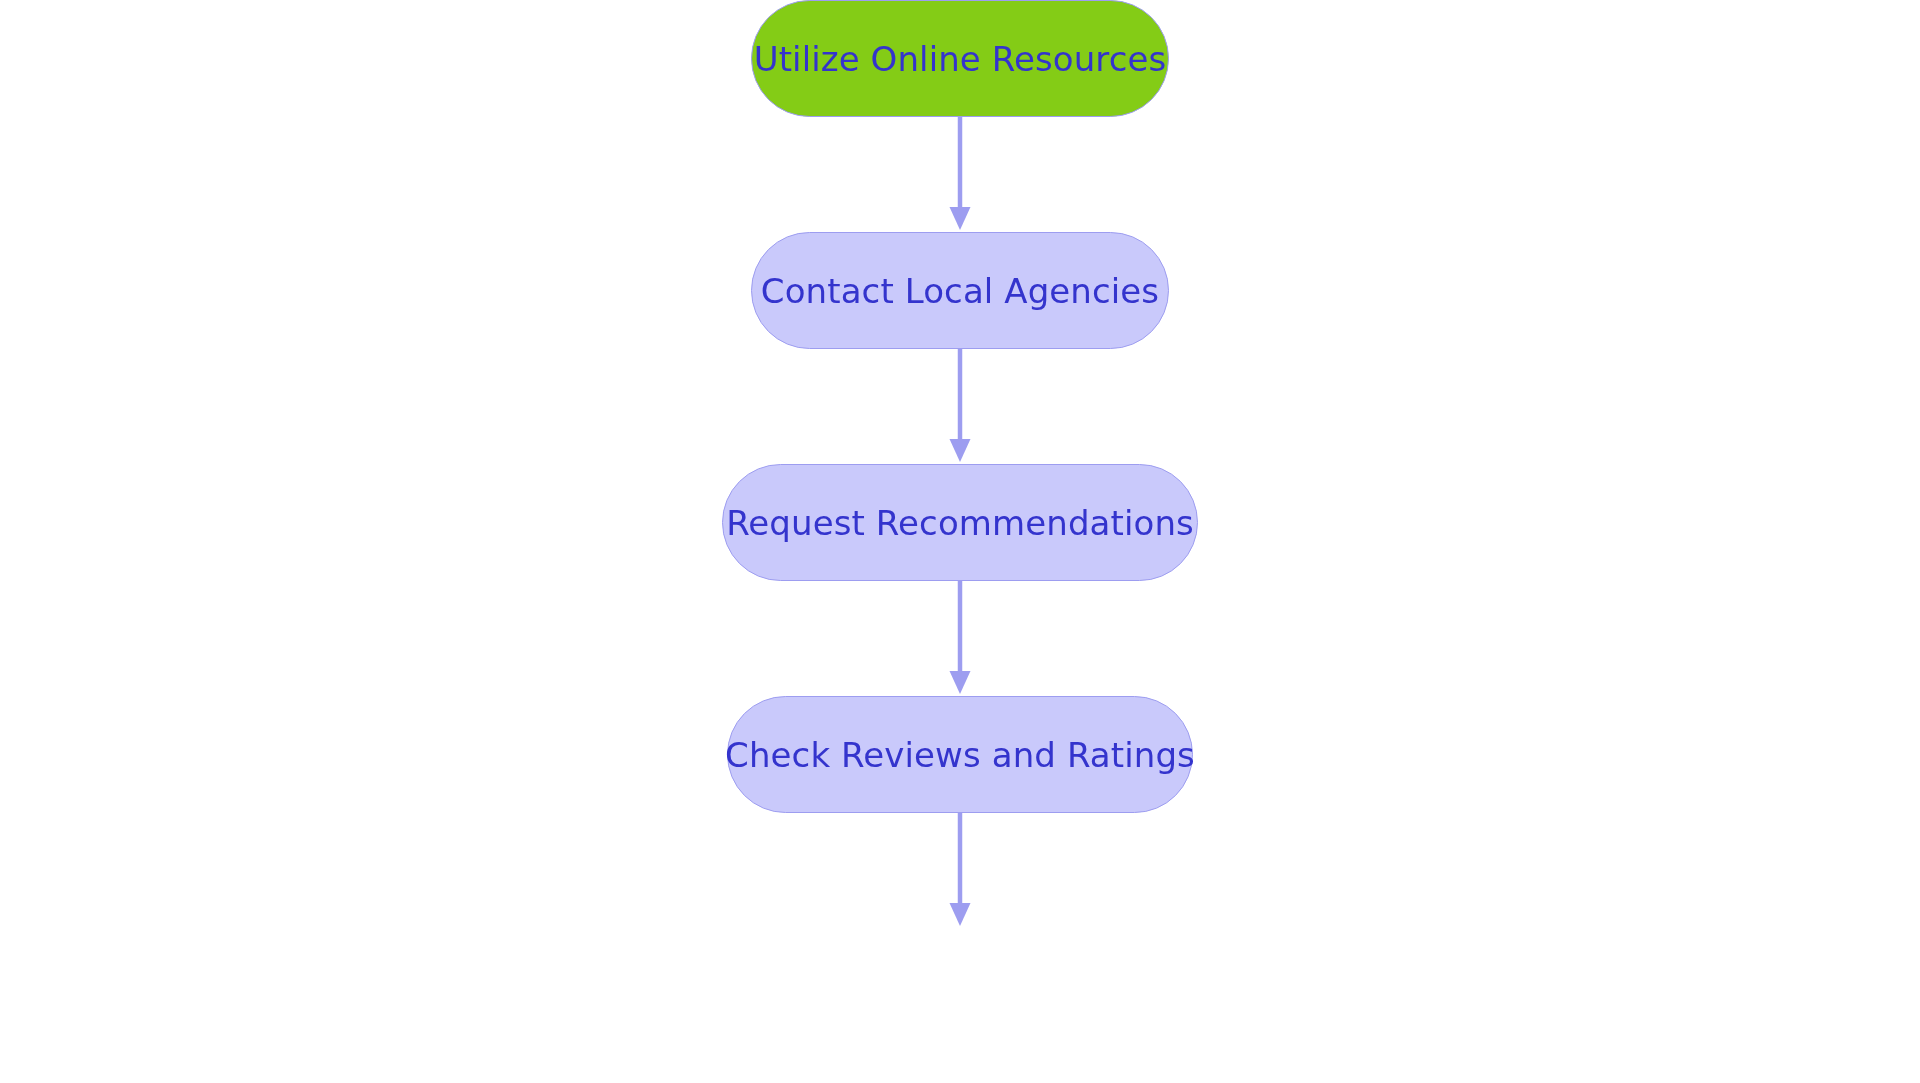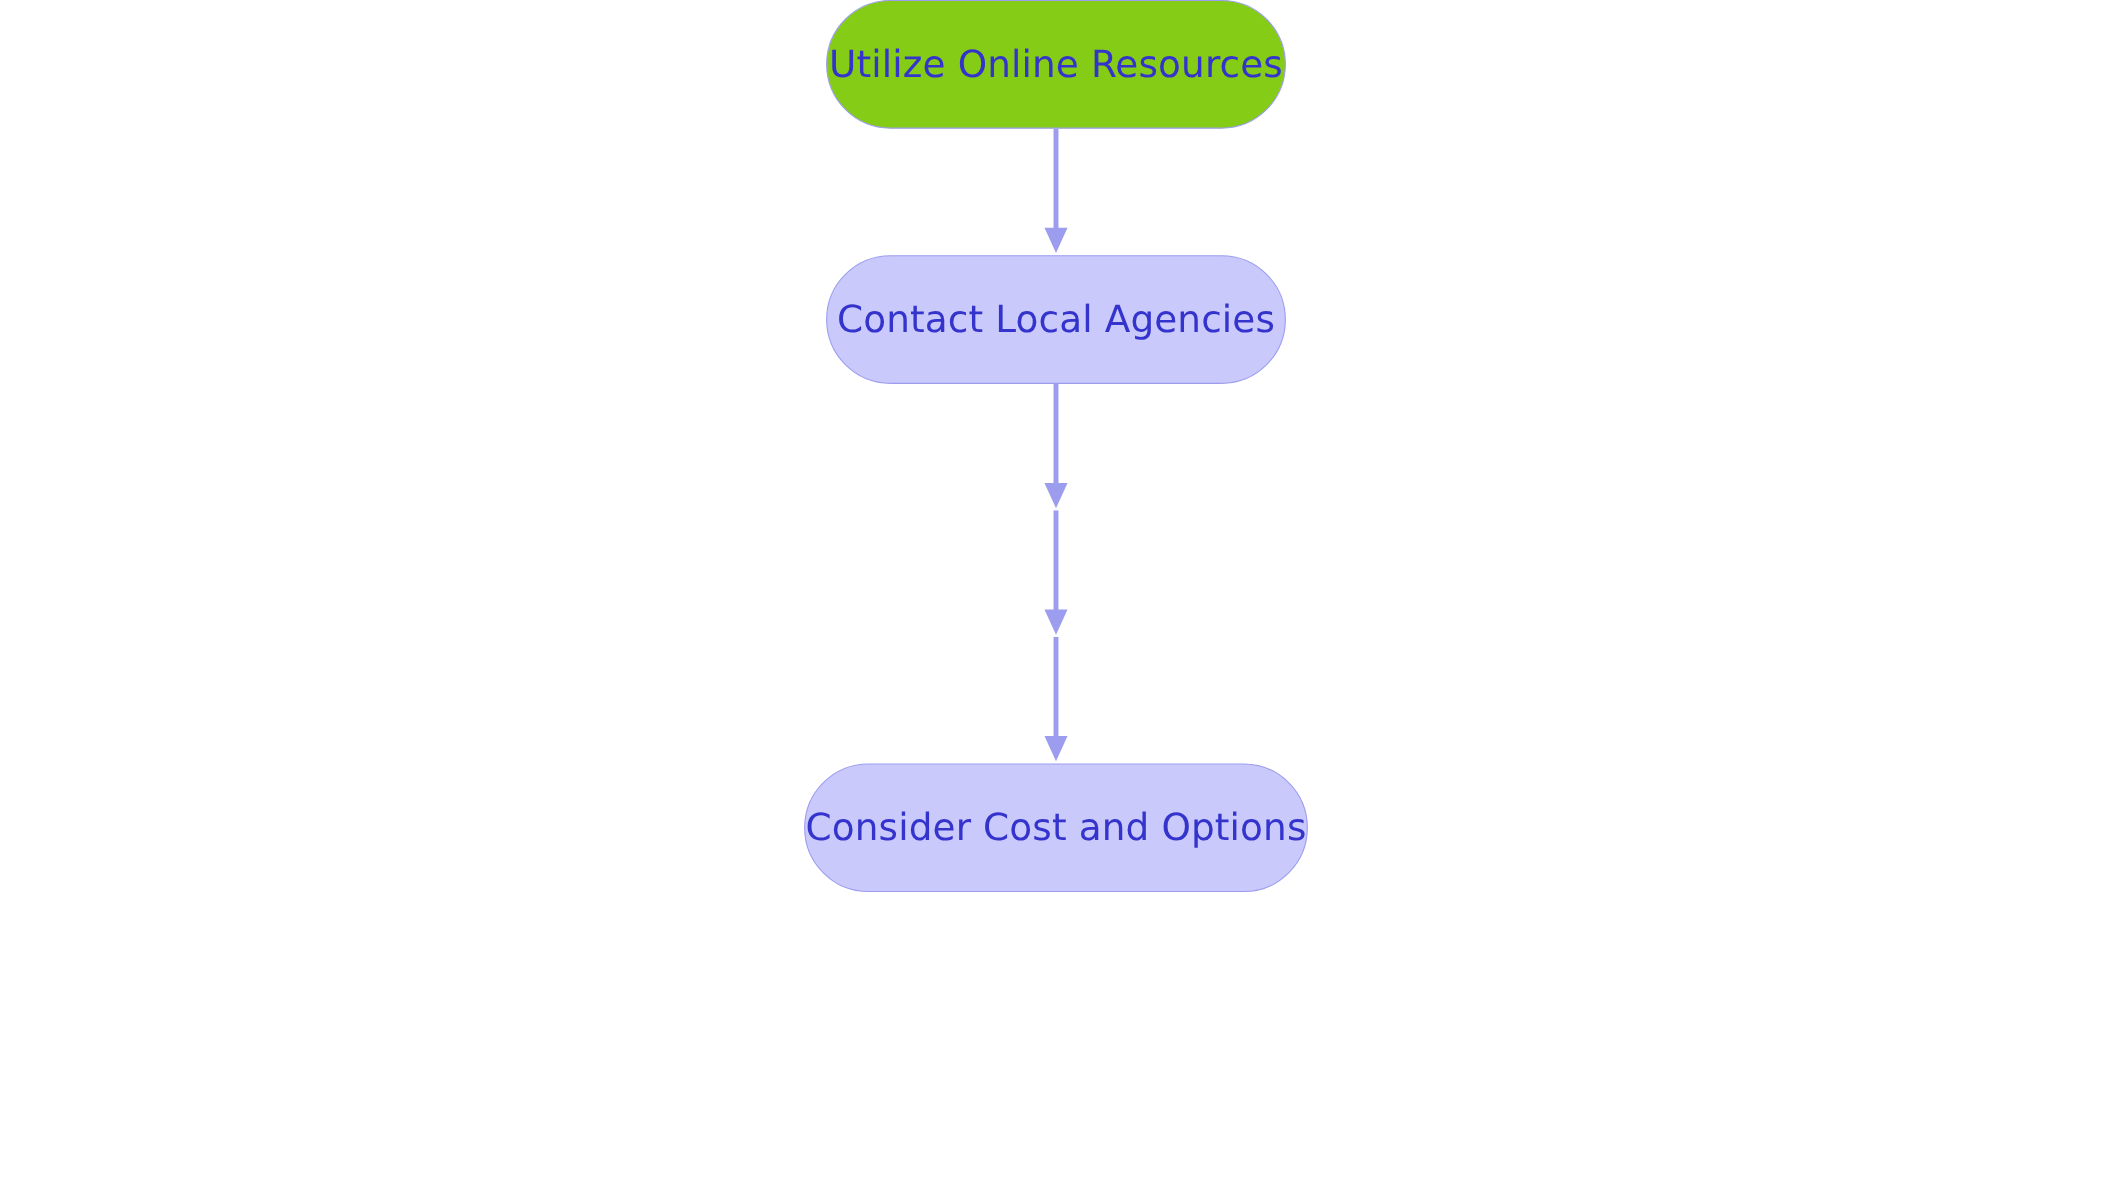"Request Recommendations" div.node-row { html: none -> <div> <div> <span>Request Recommendations</span> </div> </div> }
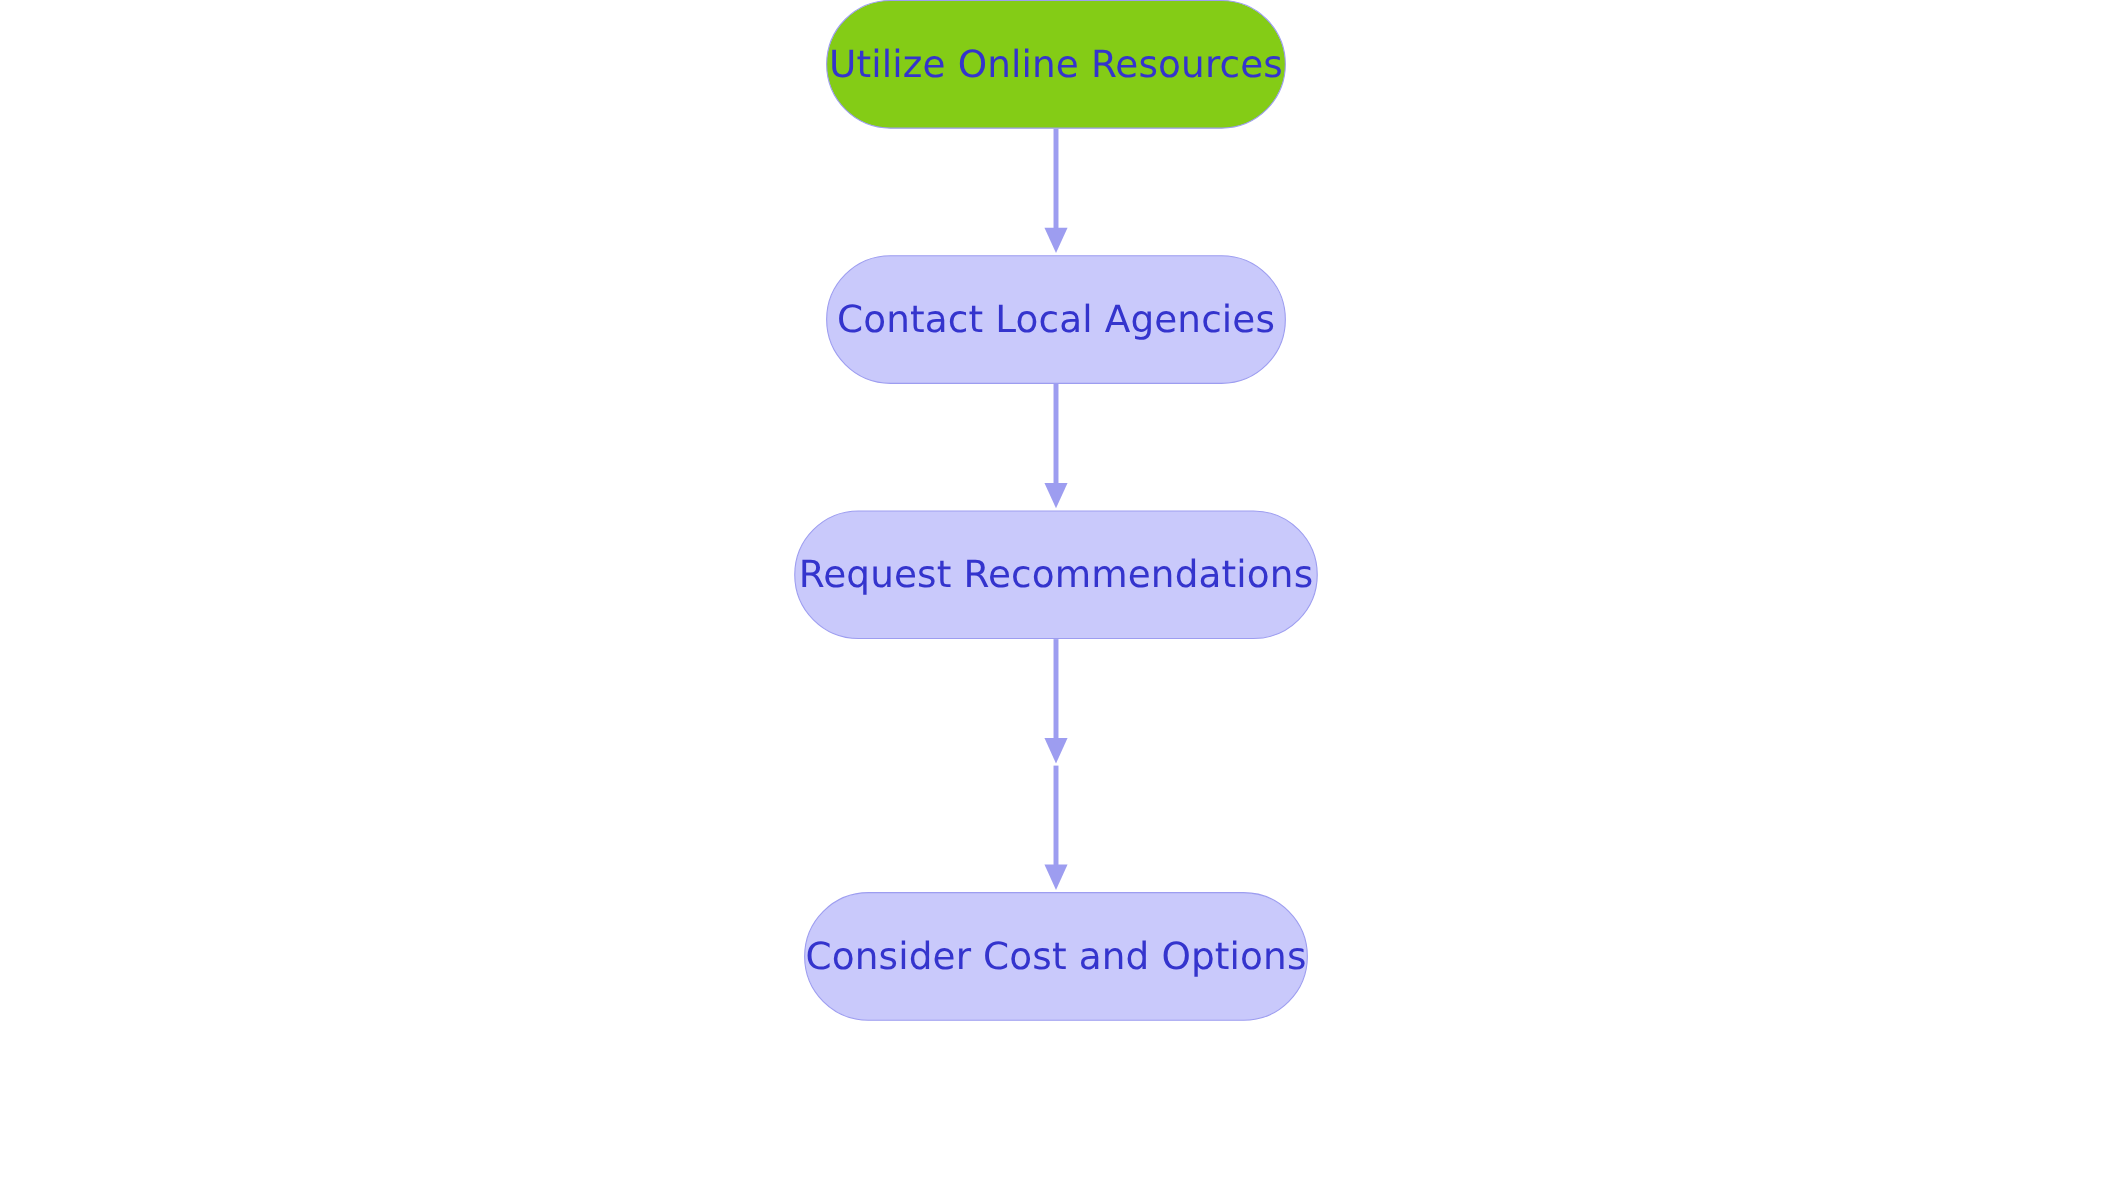"Check Reviews and Ratings" div.node-row { html: none -> <div> <div> <span>Check Reviews and Ratings</span> </div> </div> }
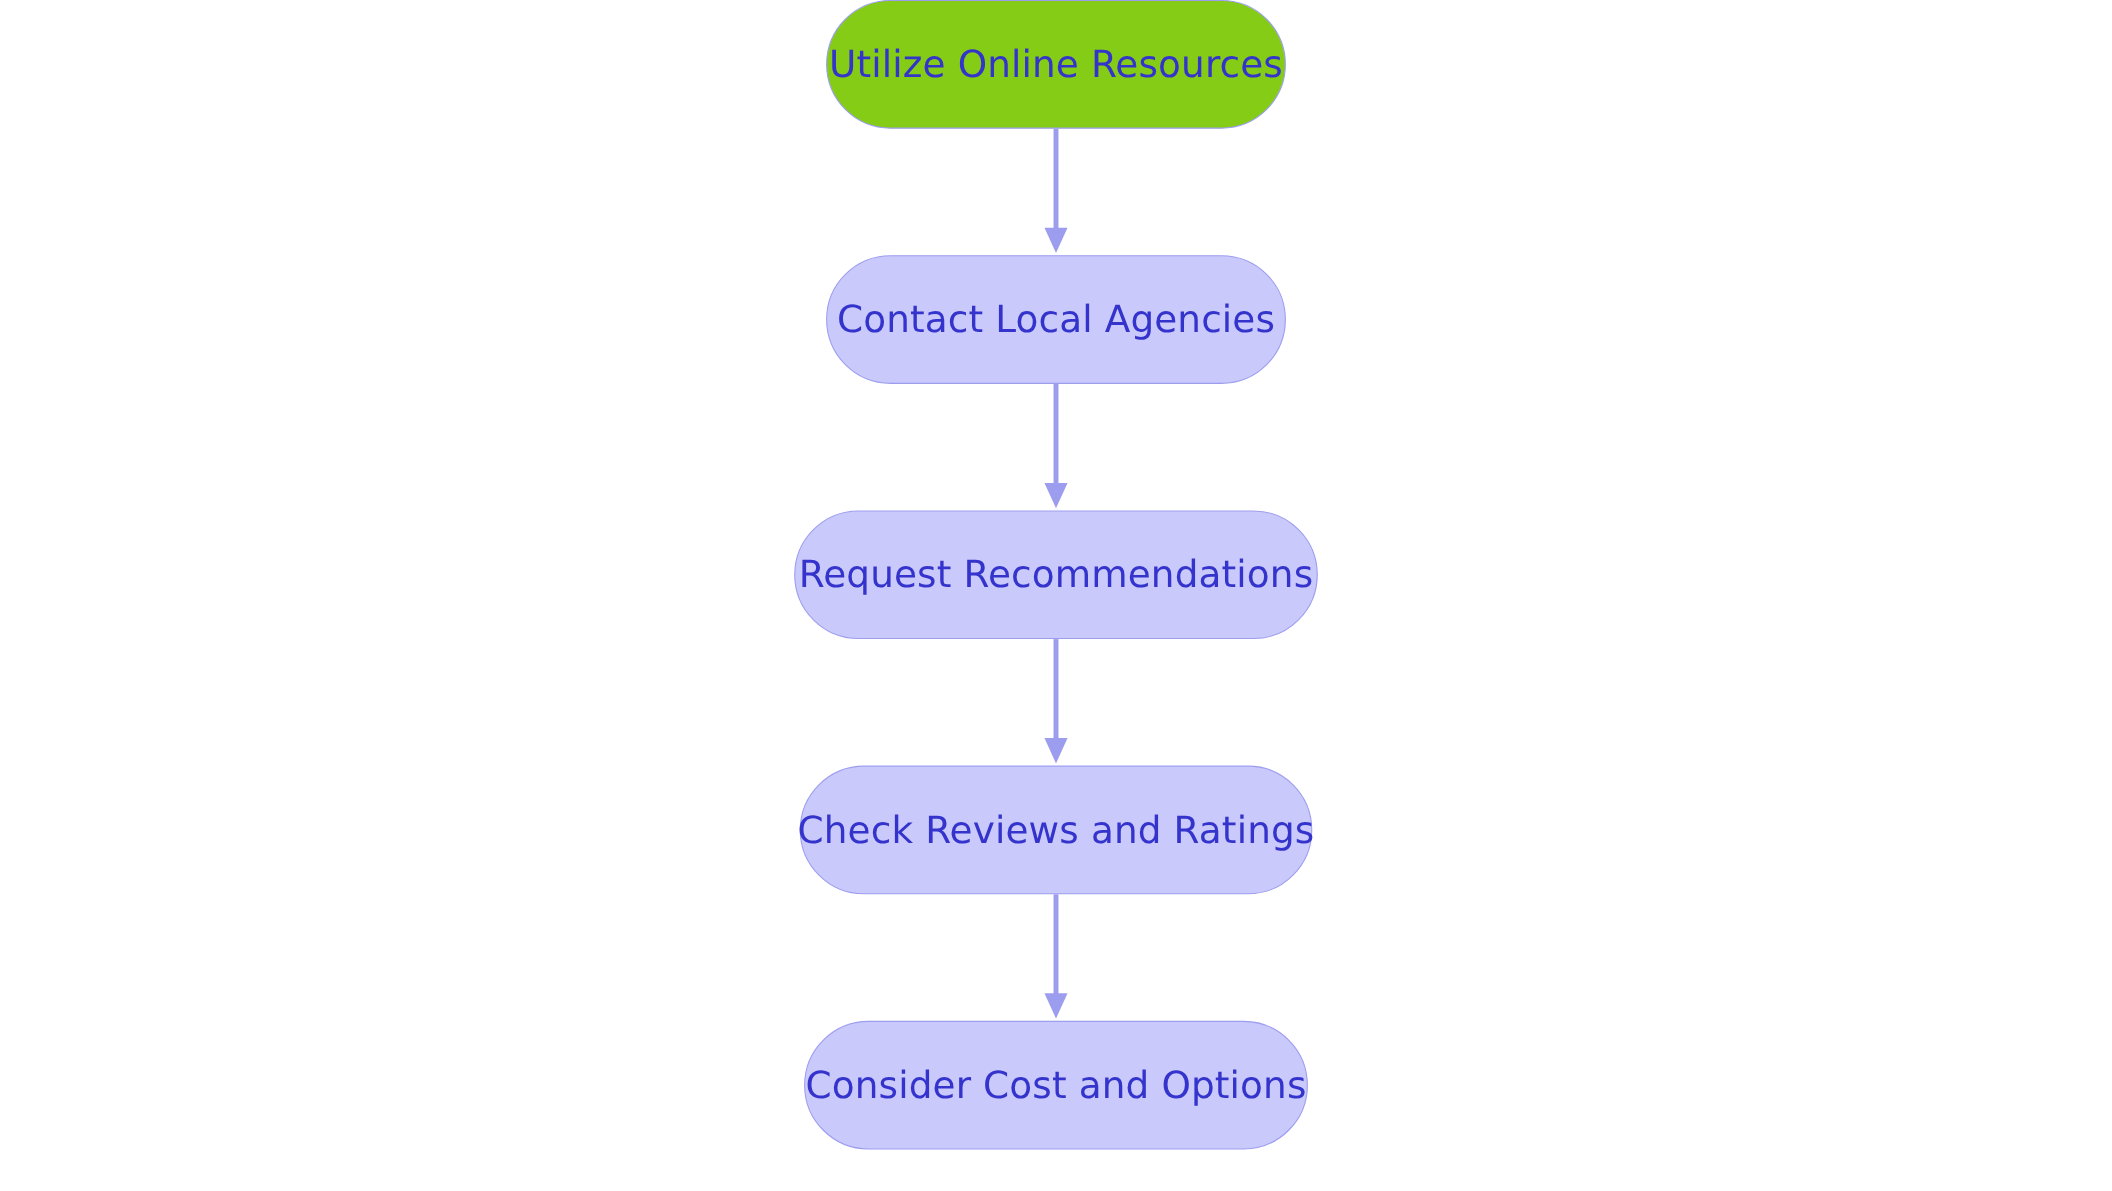"Consider Cost and Options" div.node-row { html: <div> <div> <span>Consider Cost and Options</span> </div> </div> -> none }
